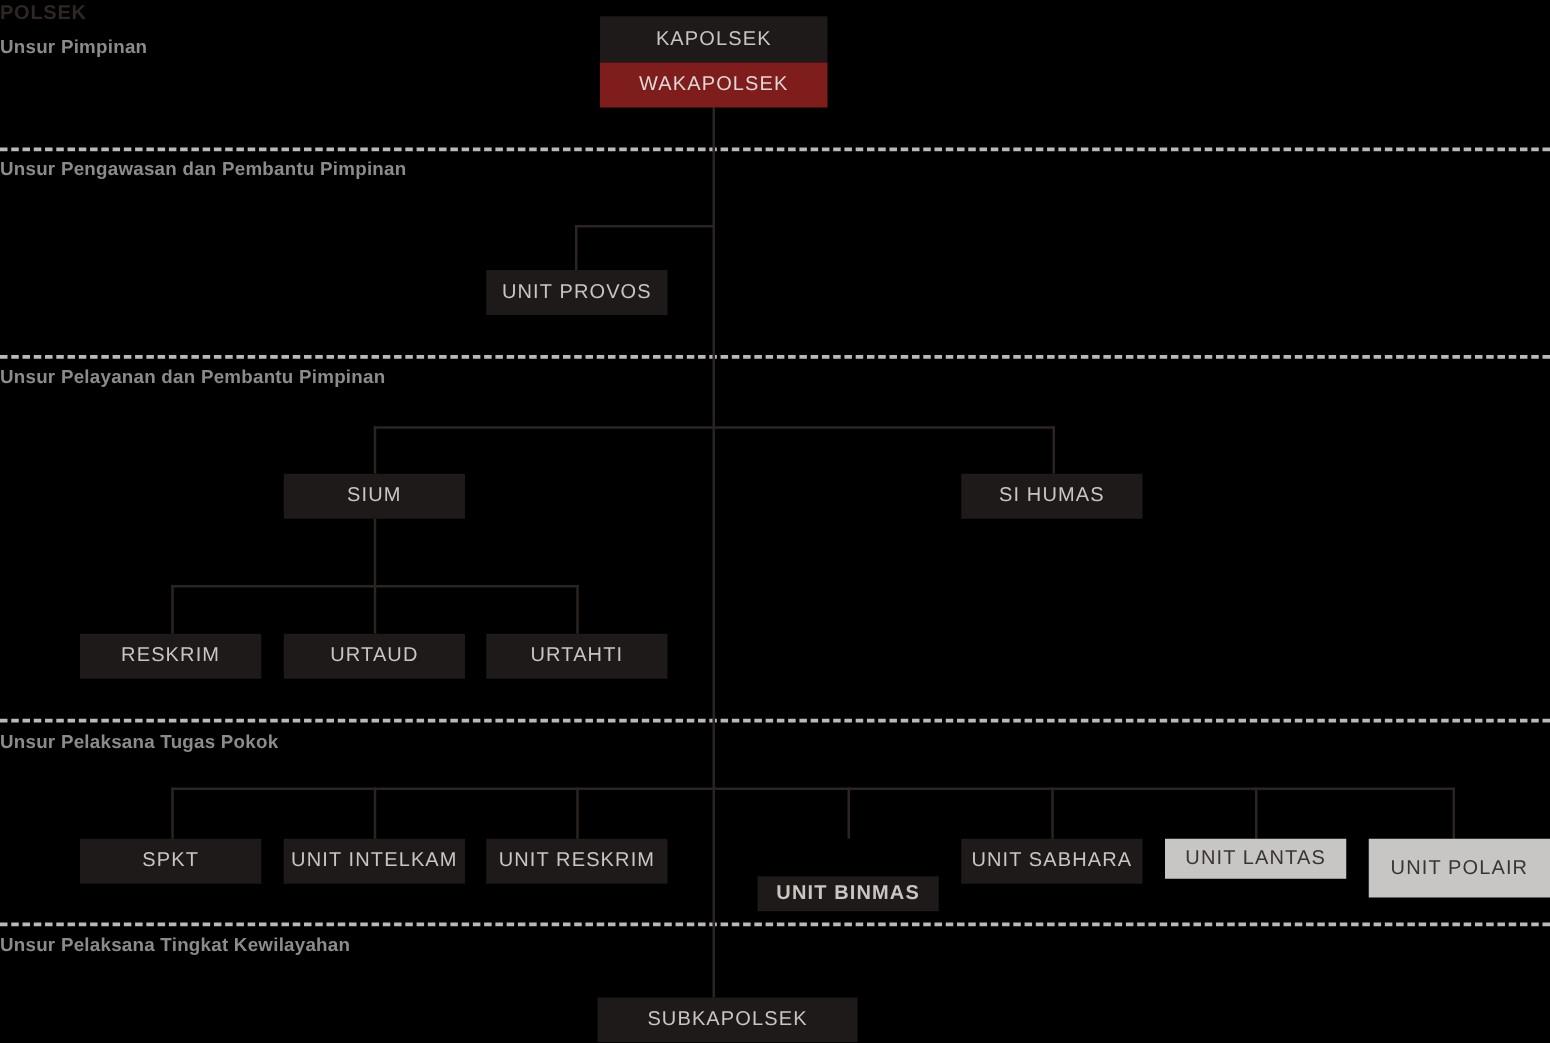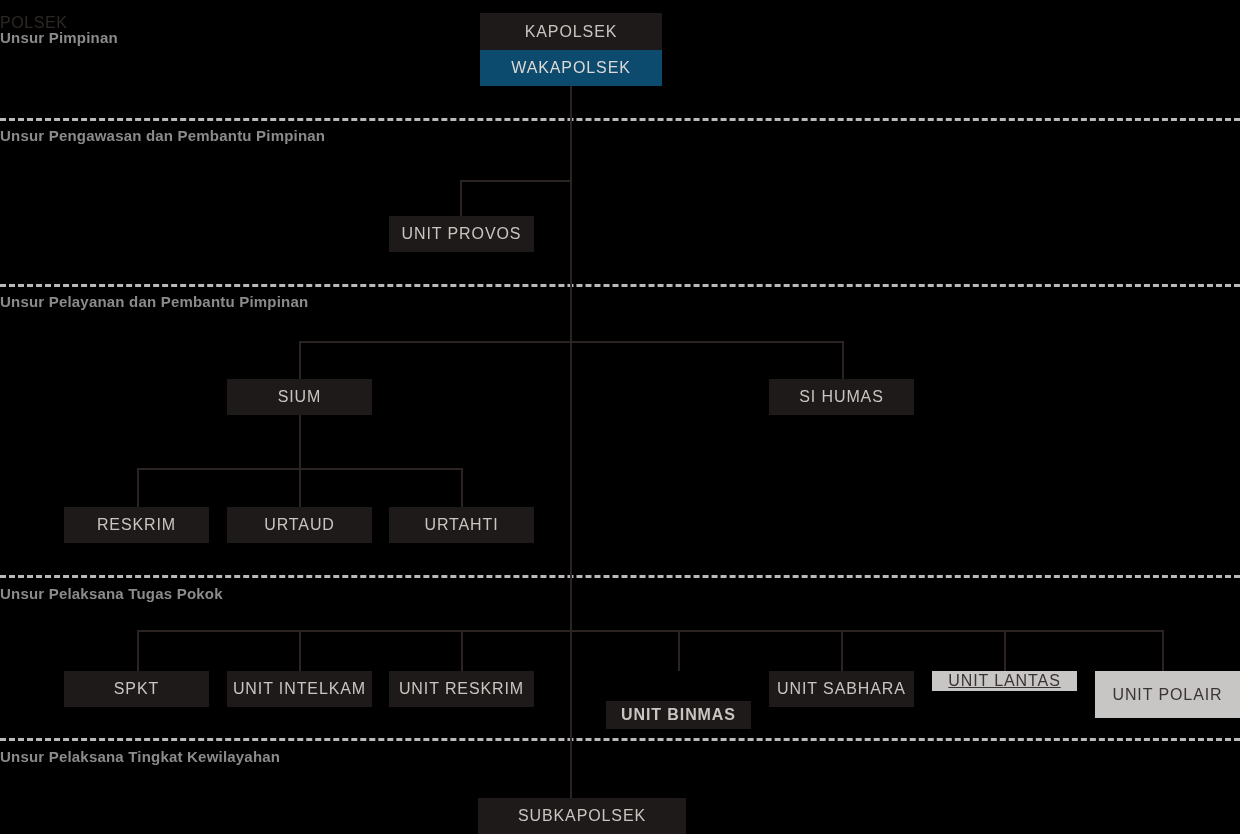"POLSEK" .chart-title { font-weight: normal -> bold; margin-top: 12px -> none }
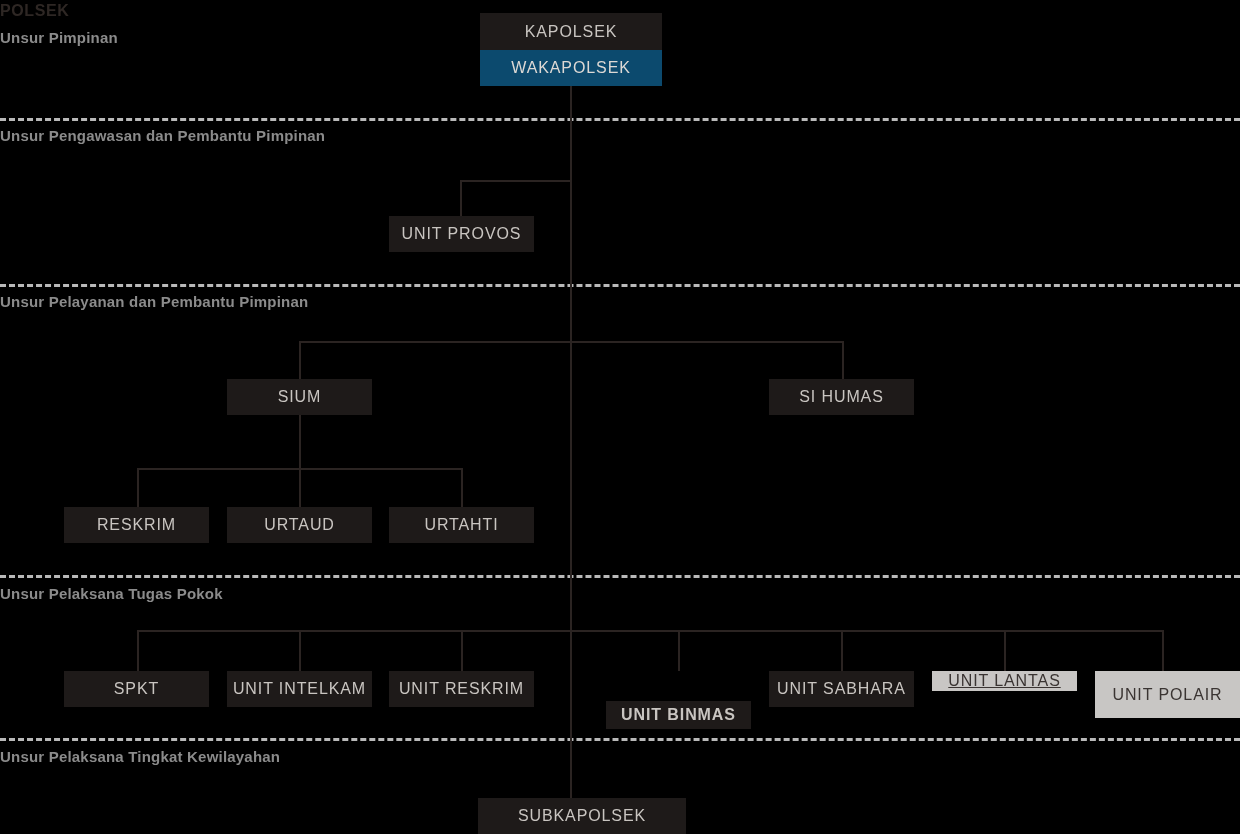"WAKAPOLSEK" .node.gray { background: #0c4a6e -> #7f1d1d }
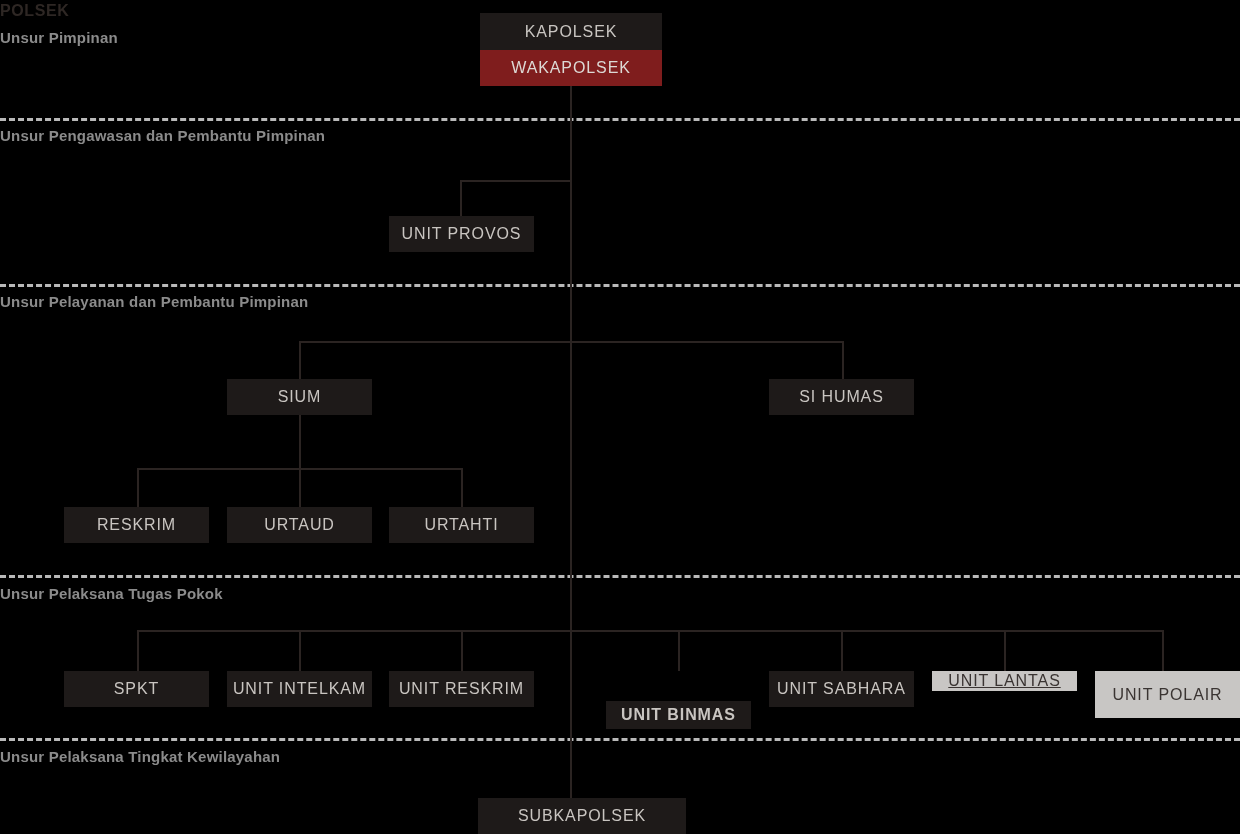"UNIT LANTAS" div.node { height: 20px -> 32px; text-decoration: underline -> none }
